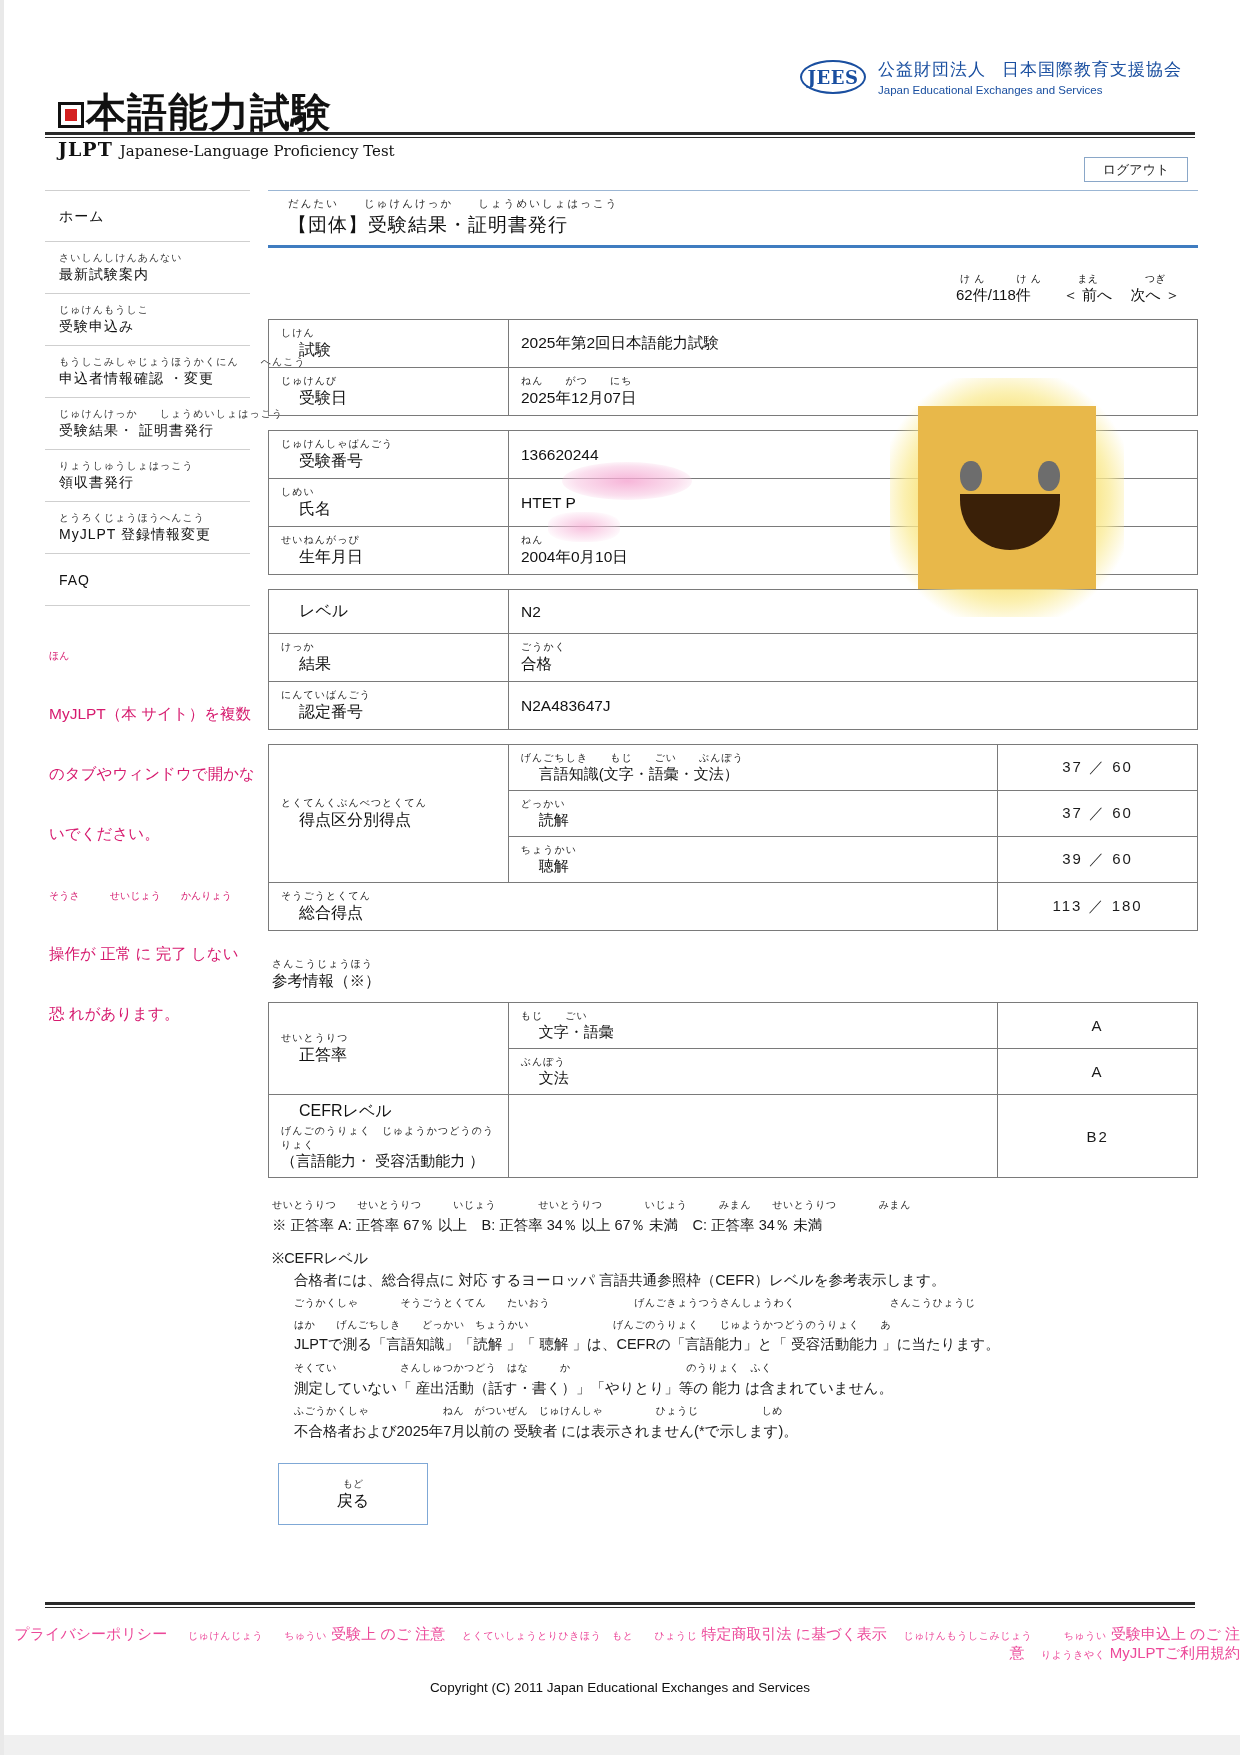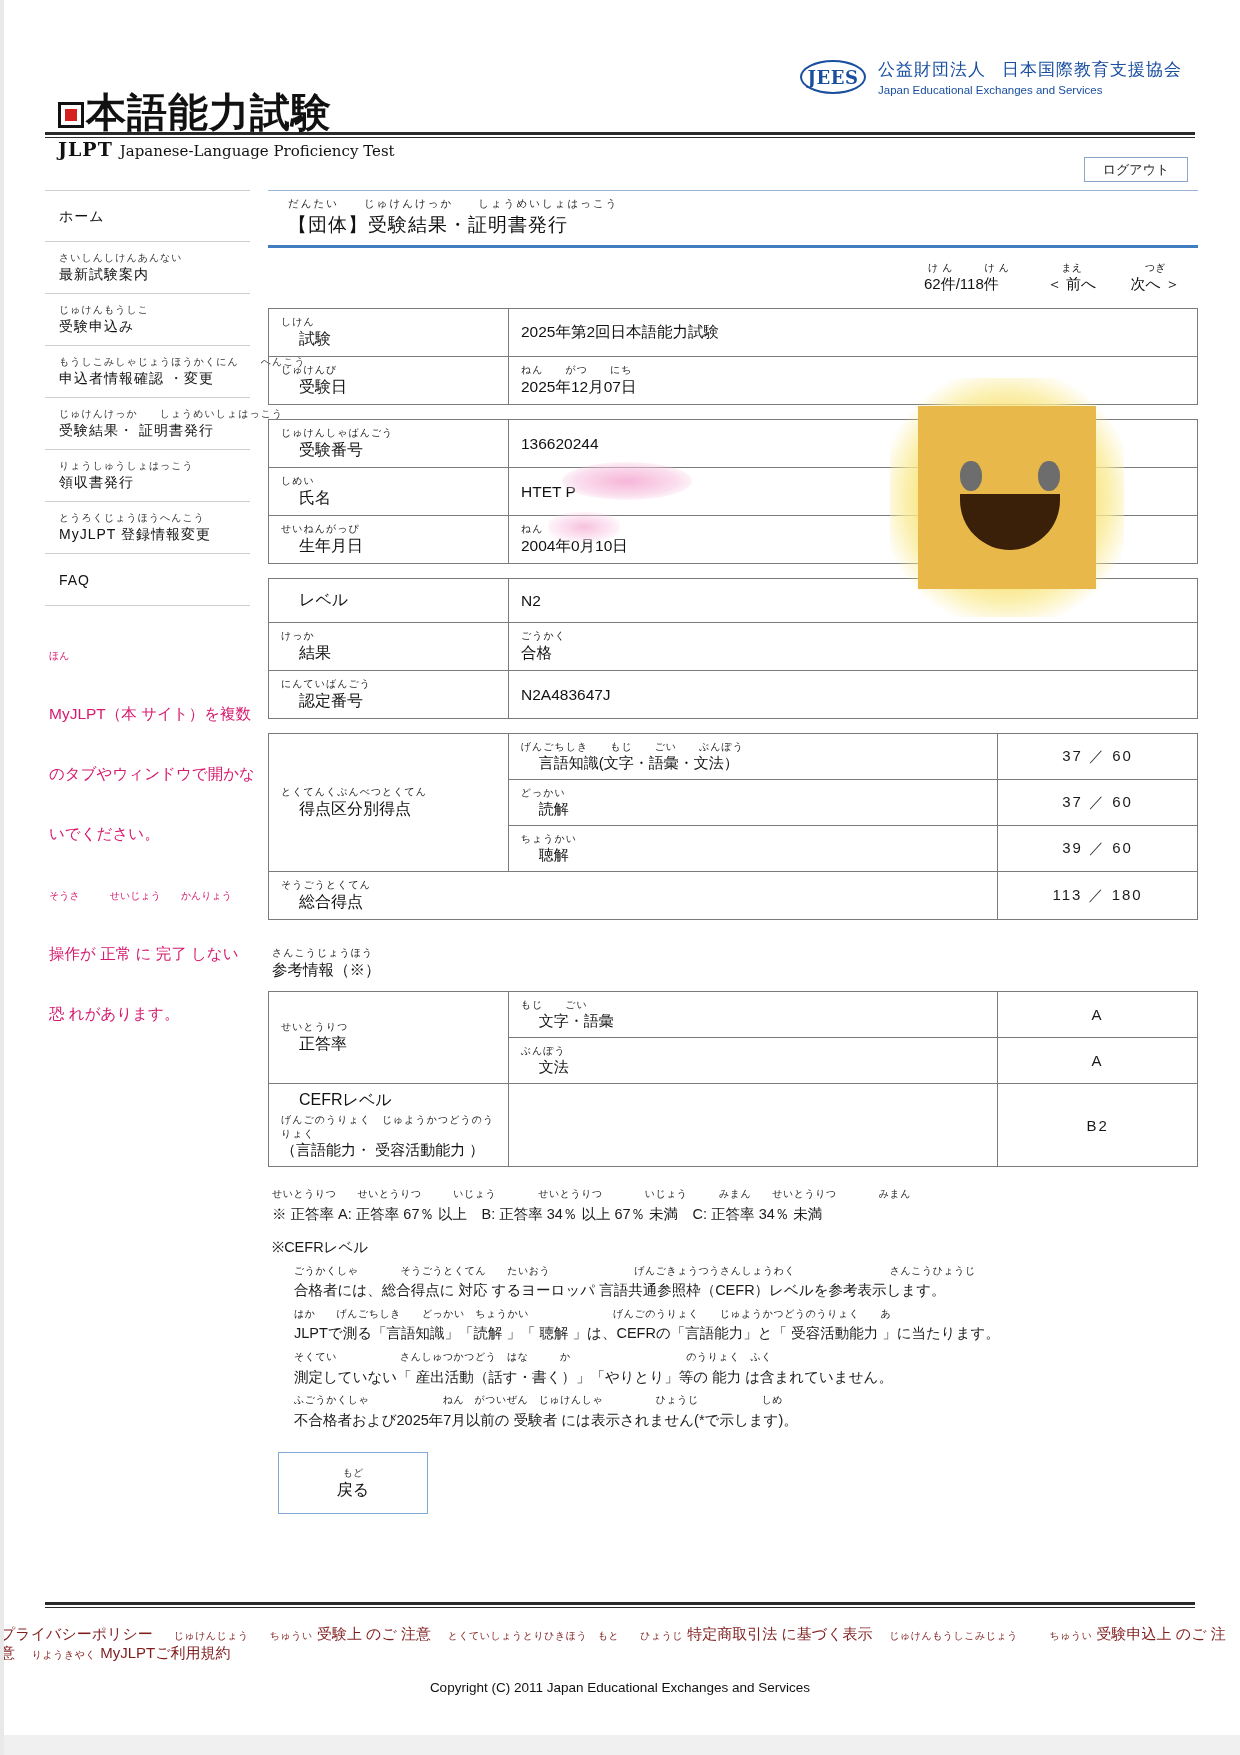"けん けん" .pager { gap: 34px -> 18px; margin-top: 13px -> 24px }
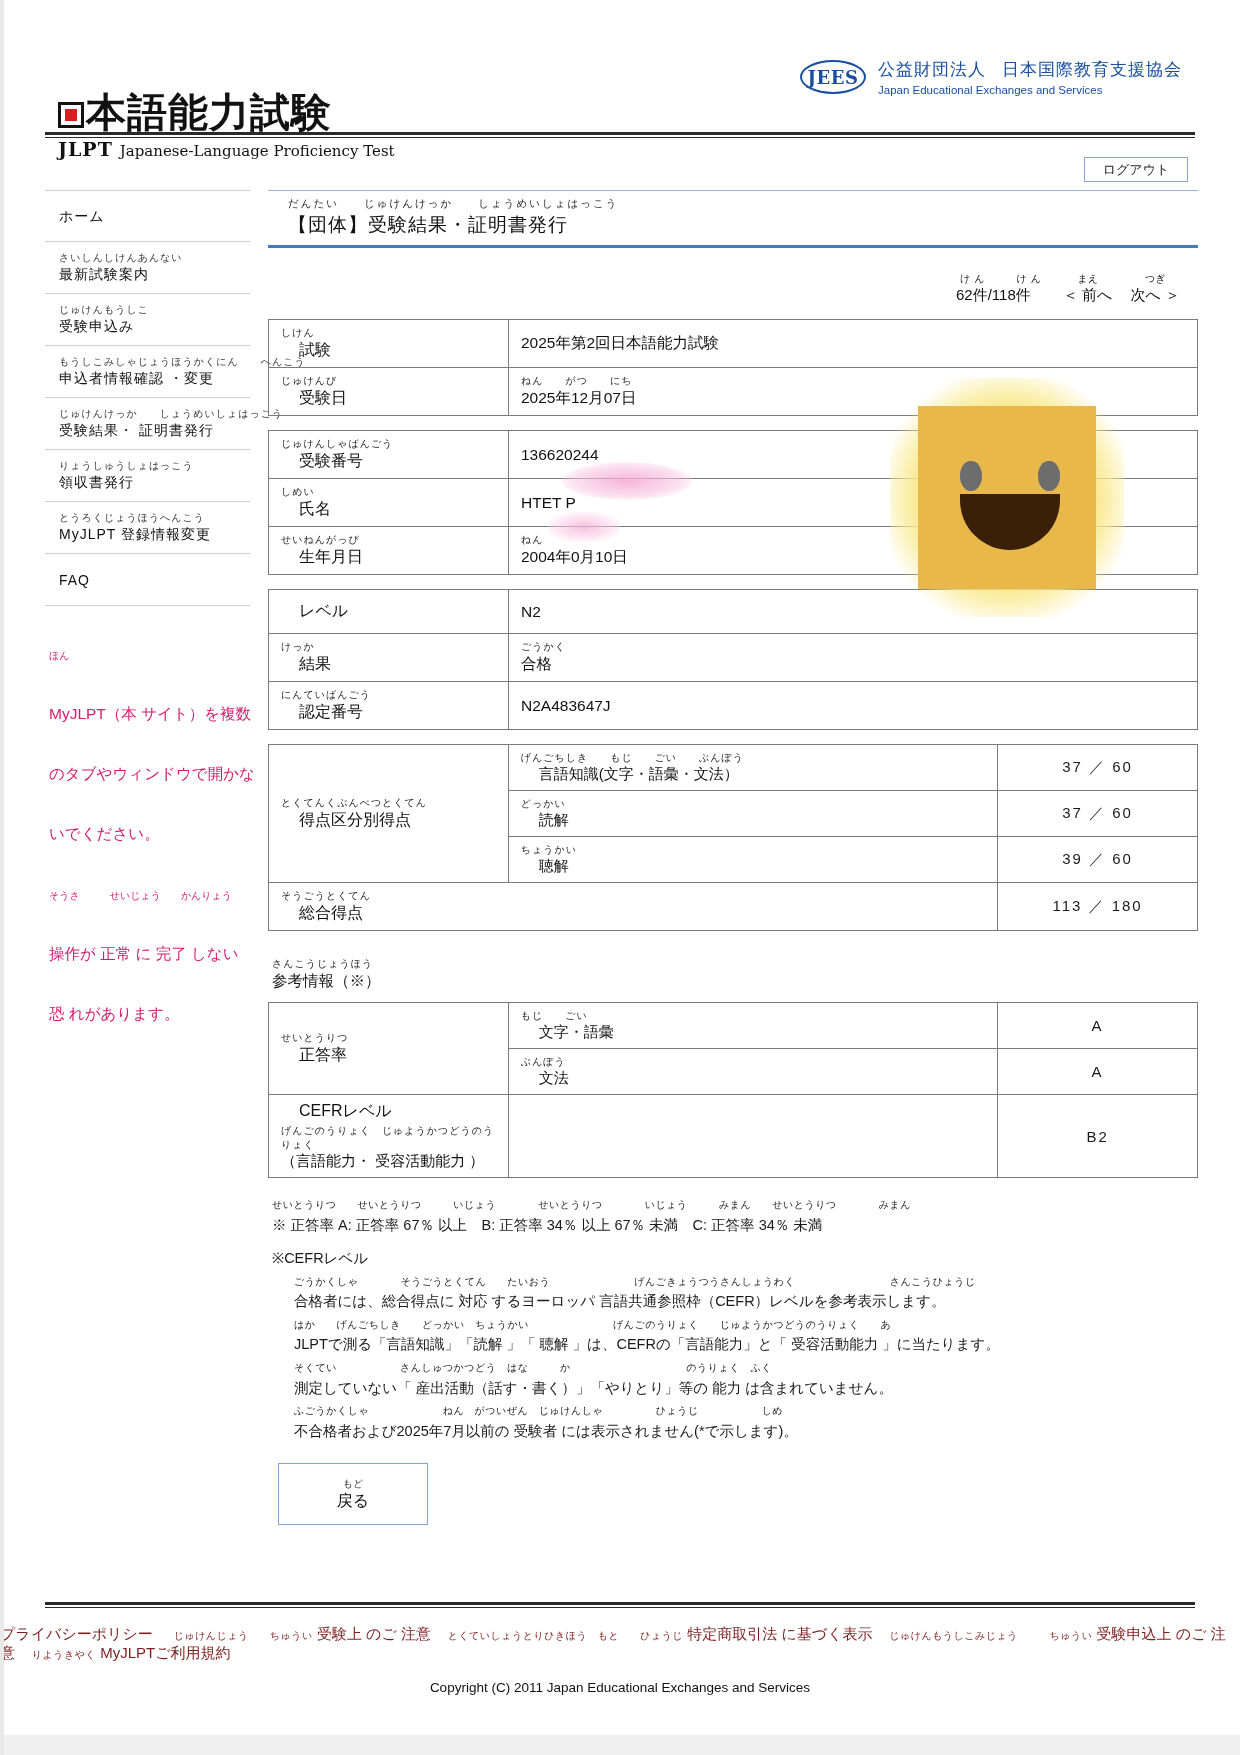"ごうかくしゃ そうごうとくてん たいおう げんごきょうつうさんしょうわく" div.note-line { order: before "合格者には、総合得点に 対応 するヨーロッパ" -> after "合格者には、総合得点に 対応 するヨーロッパ" }
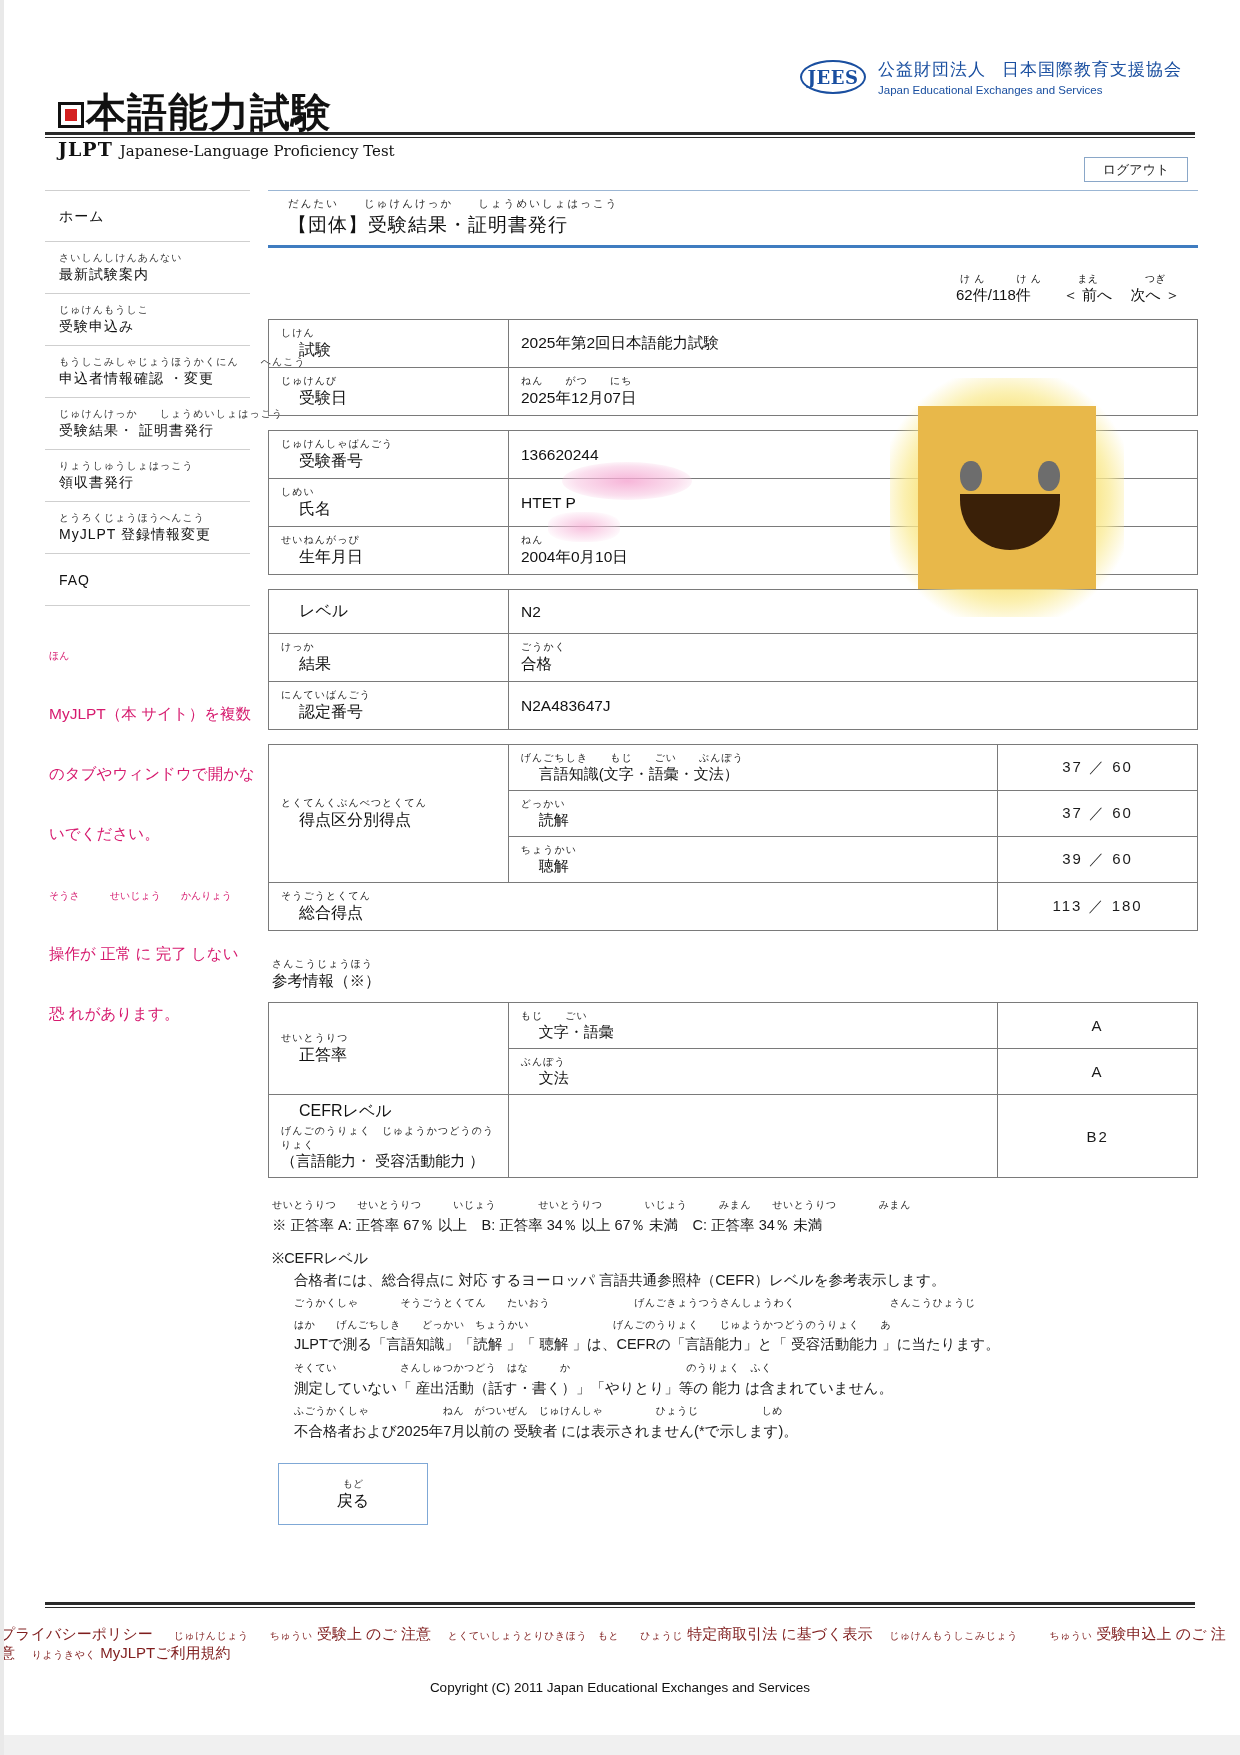"プライバシーポリシー じゅけんじょう ちゅうい 受験上 のご" .footer-links { color: #7f1d1d -> #ec4899; text-align: left -> right }
